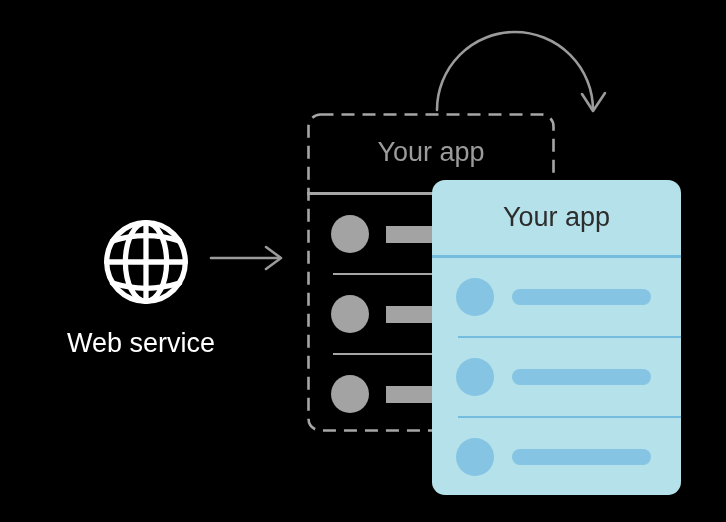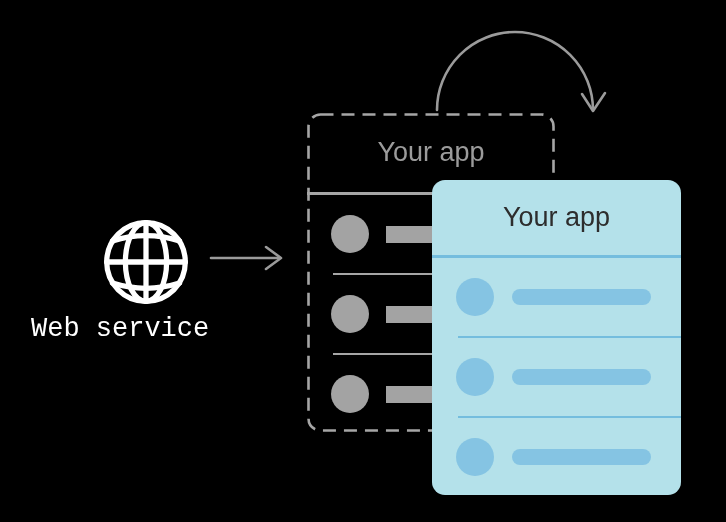"Web service" .ws-label { font-family: Liberation Mono, monospace -> none; text-align: left -> center; top: 313px -> 327px }
